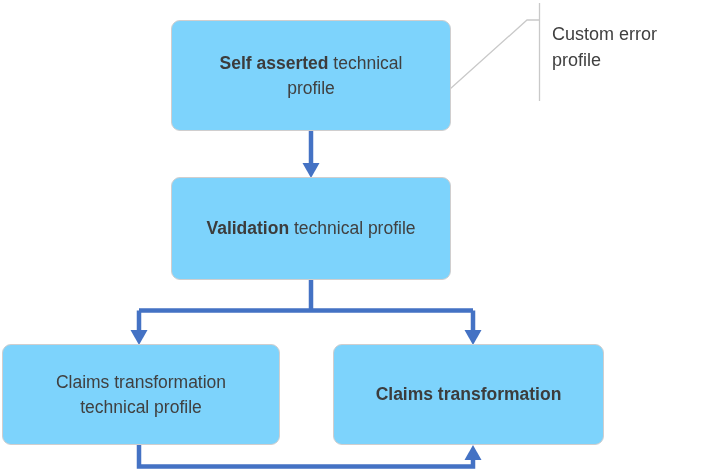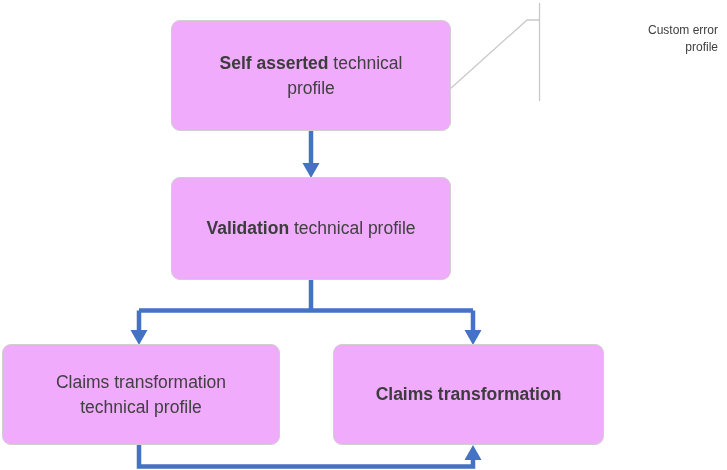"Custom error" #callout-text { font-size: 12px -> 18px; text-align: right -> left }
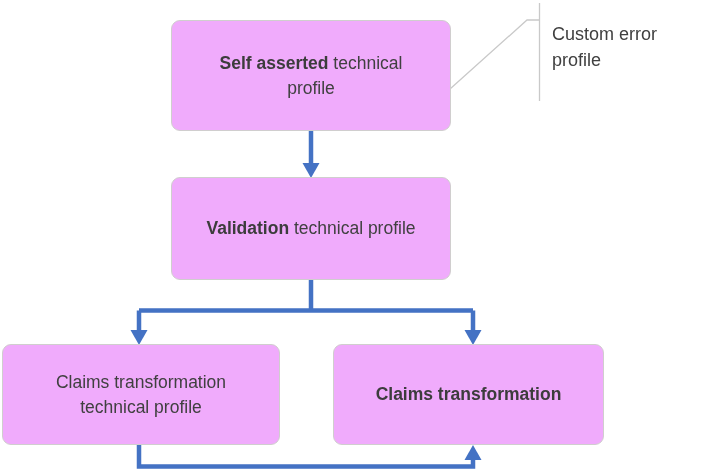"Self asserted technical profile" .node-box { background: #f0abfc -> #7dd3fc }
